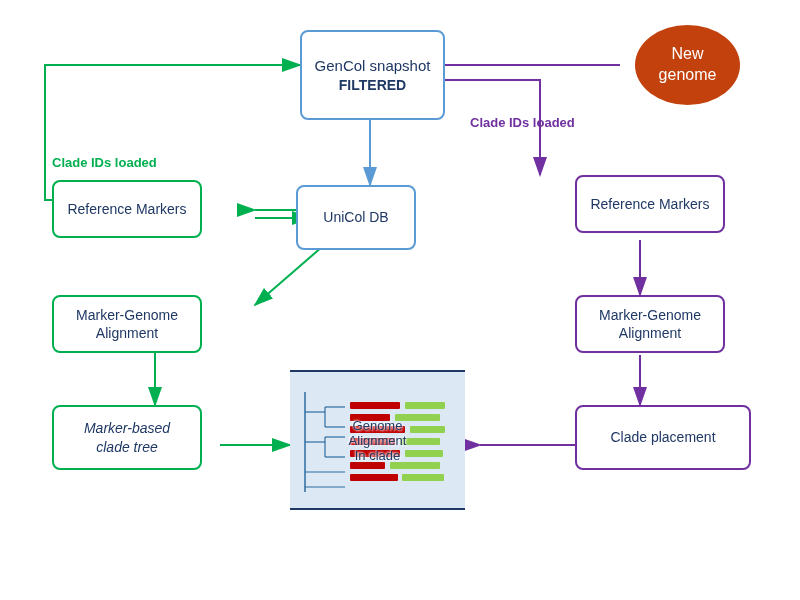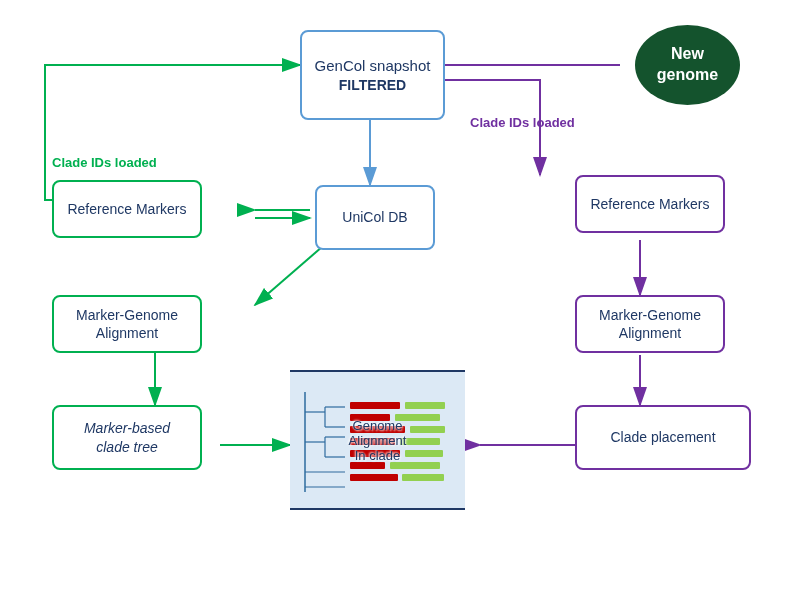"New" .box-oval-purple { background: #14532d -> #c2410c; font-weight: bold -> normal }
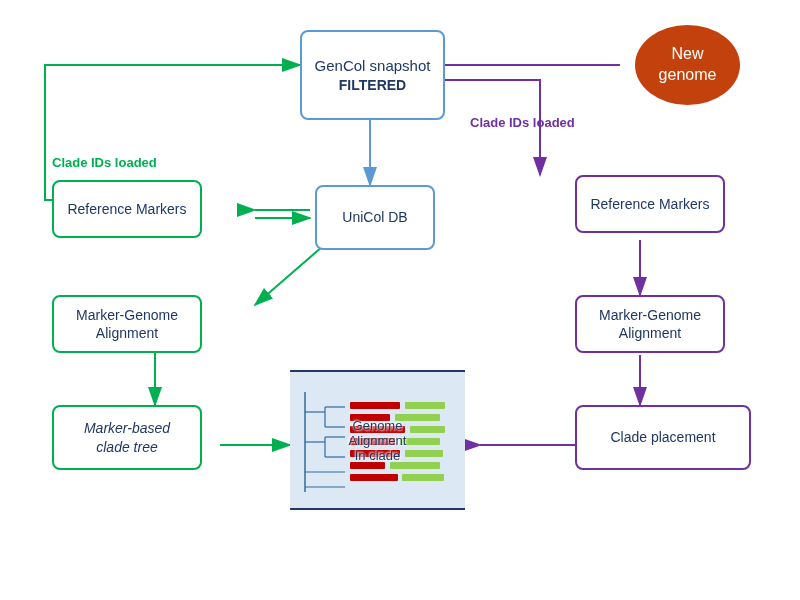"UniCol DB" div.box { left: 315px -> 296px }
